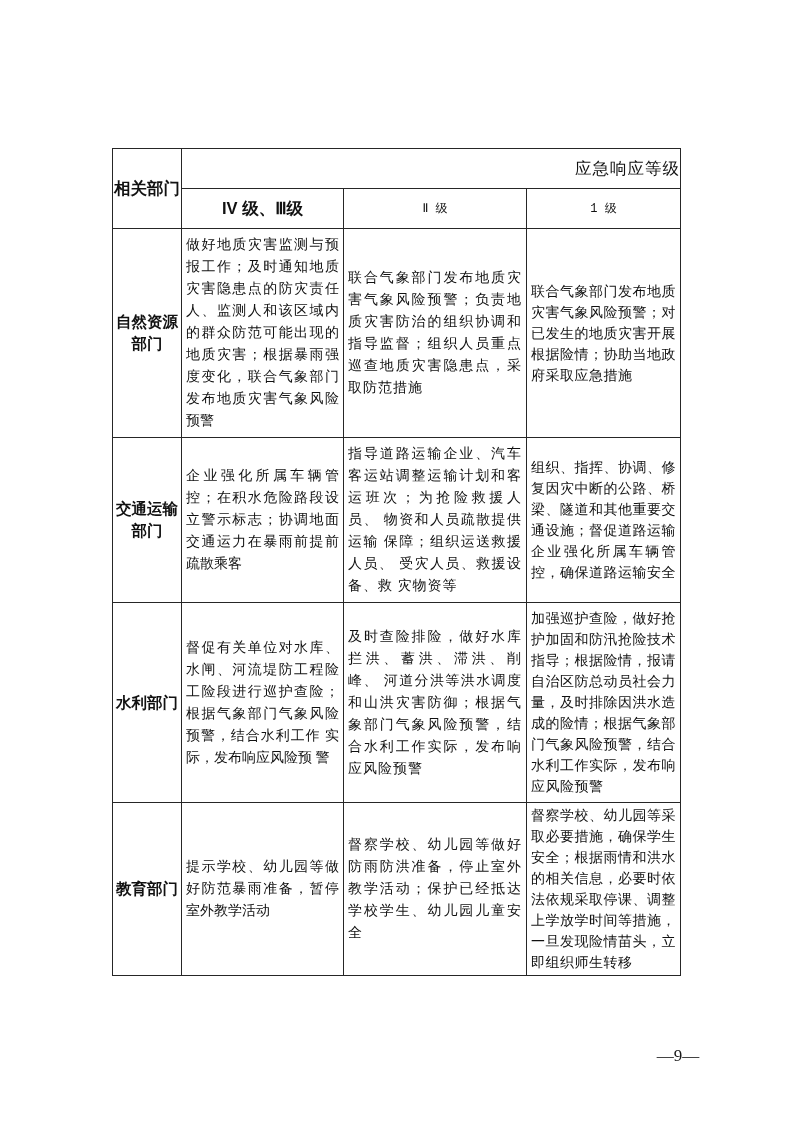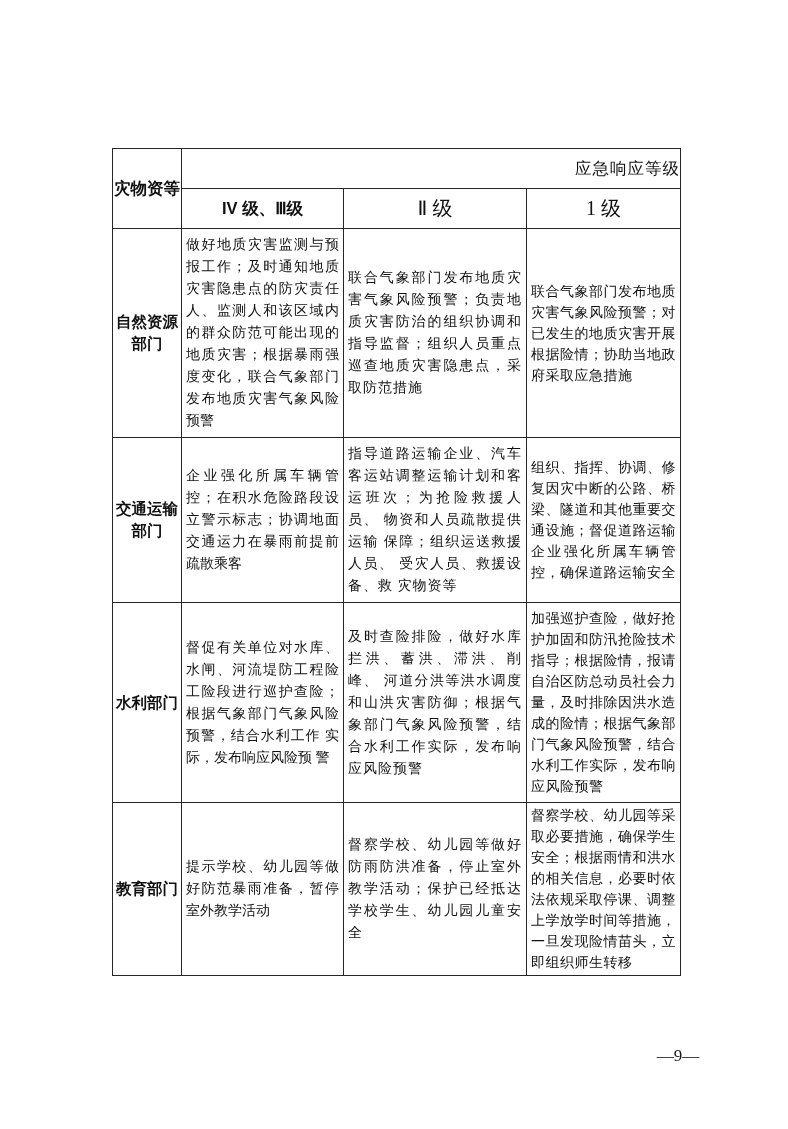"灾物资等" td.corner-cell { text: 灾物资等 -> 相关部门 }
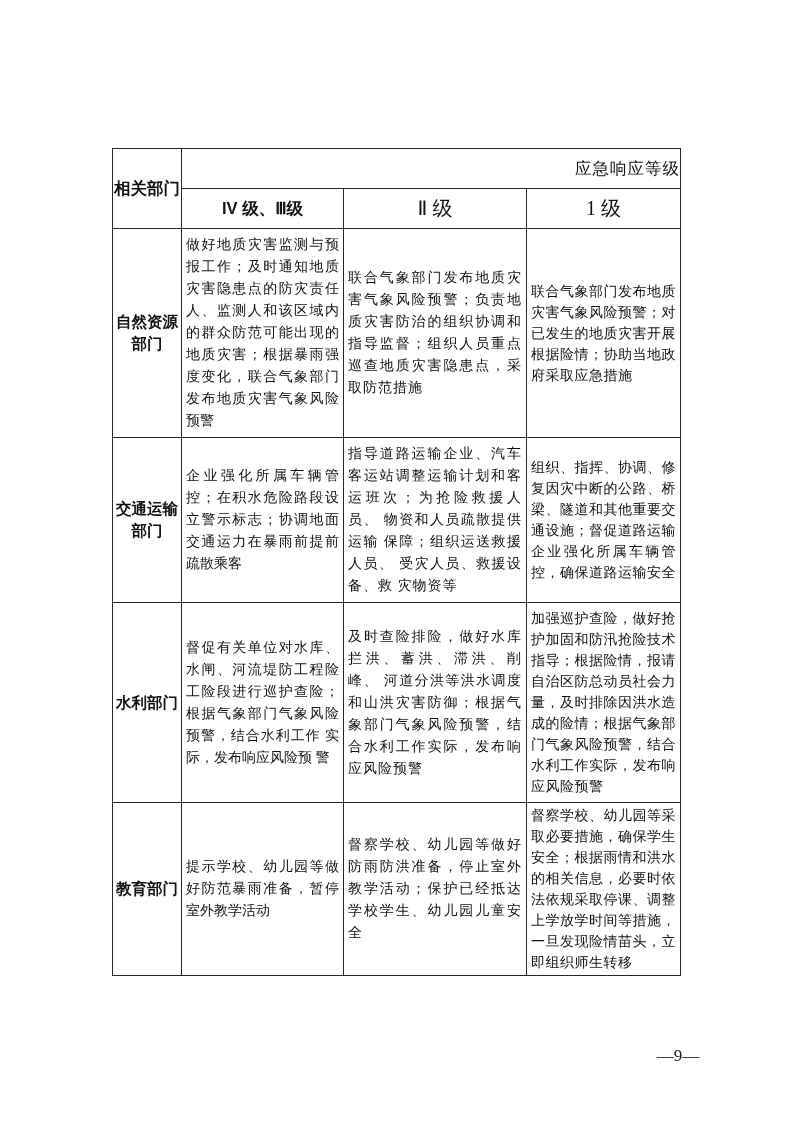"Ⅱ 级" td.level-header { font-family: none -> Liberation Mono, monospace; font-size: 20px -> 12px }
